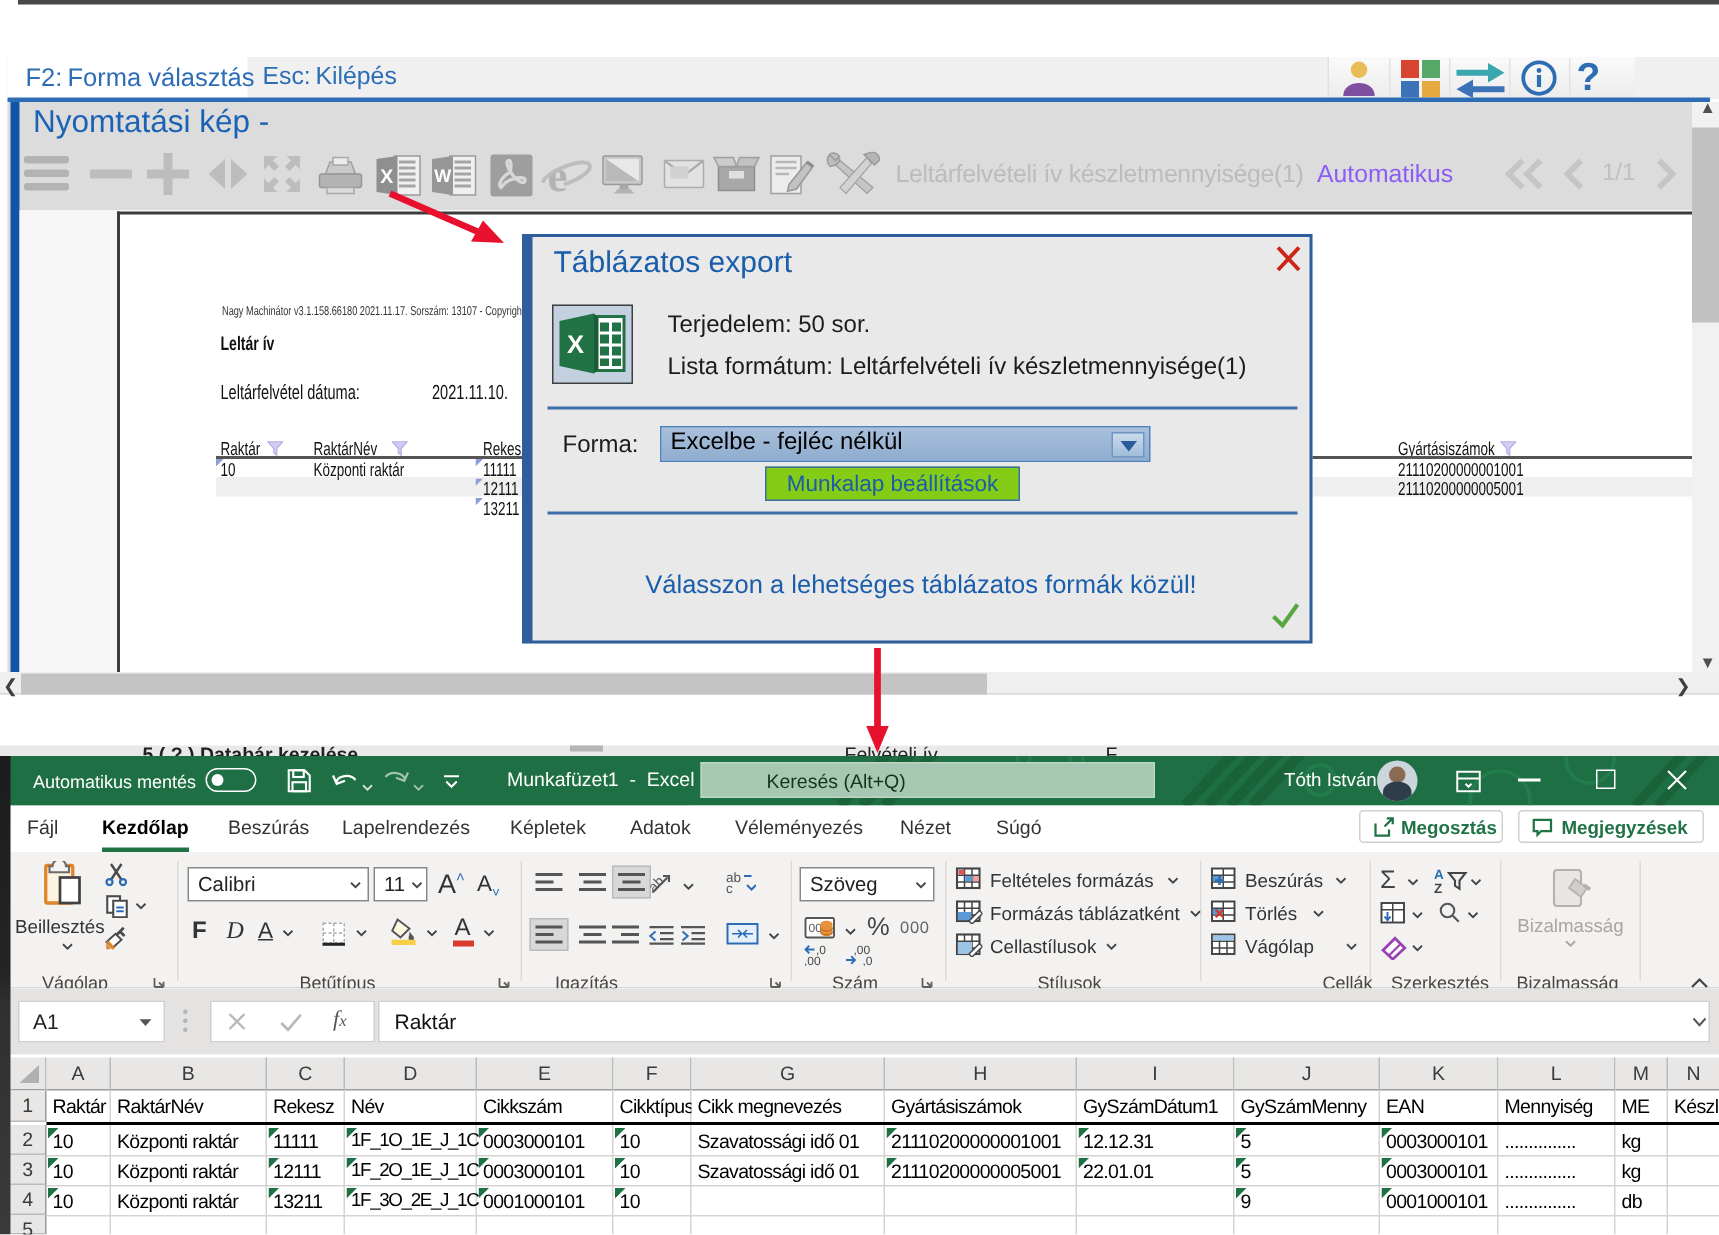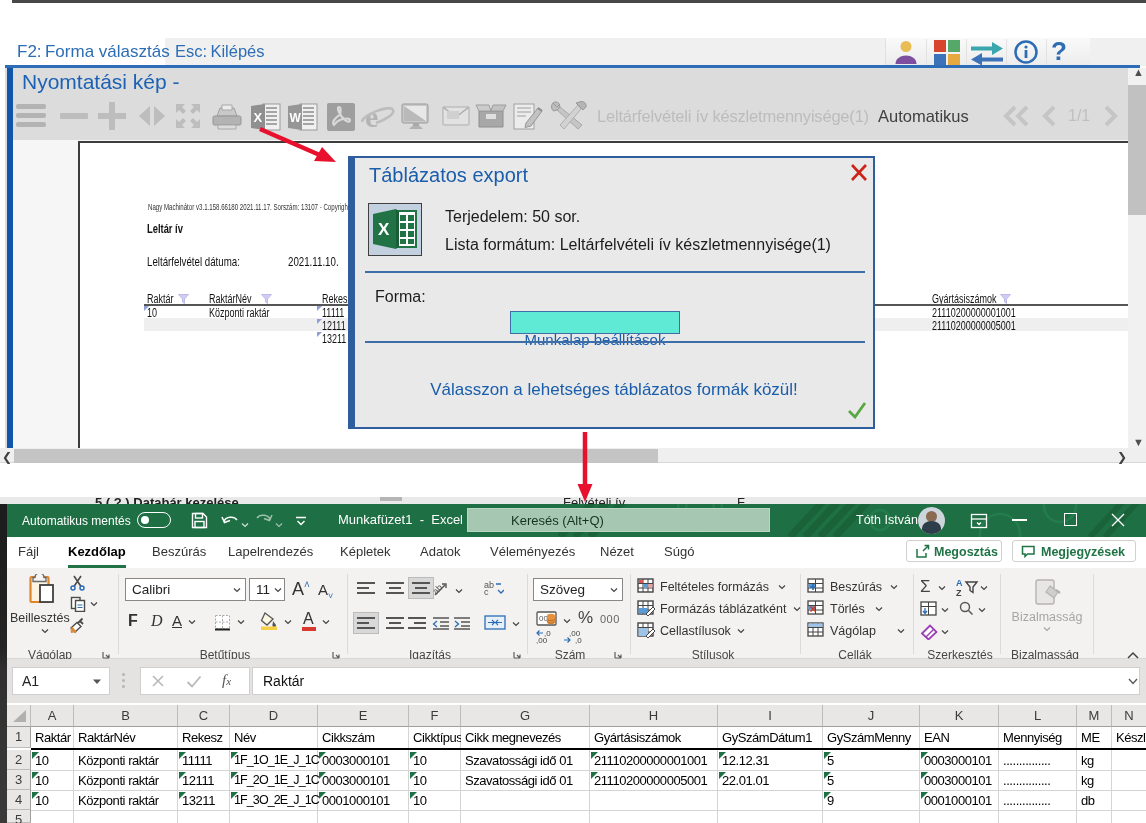"Automatikus" div { color: #404040 -> #8b5cf6 }
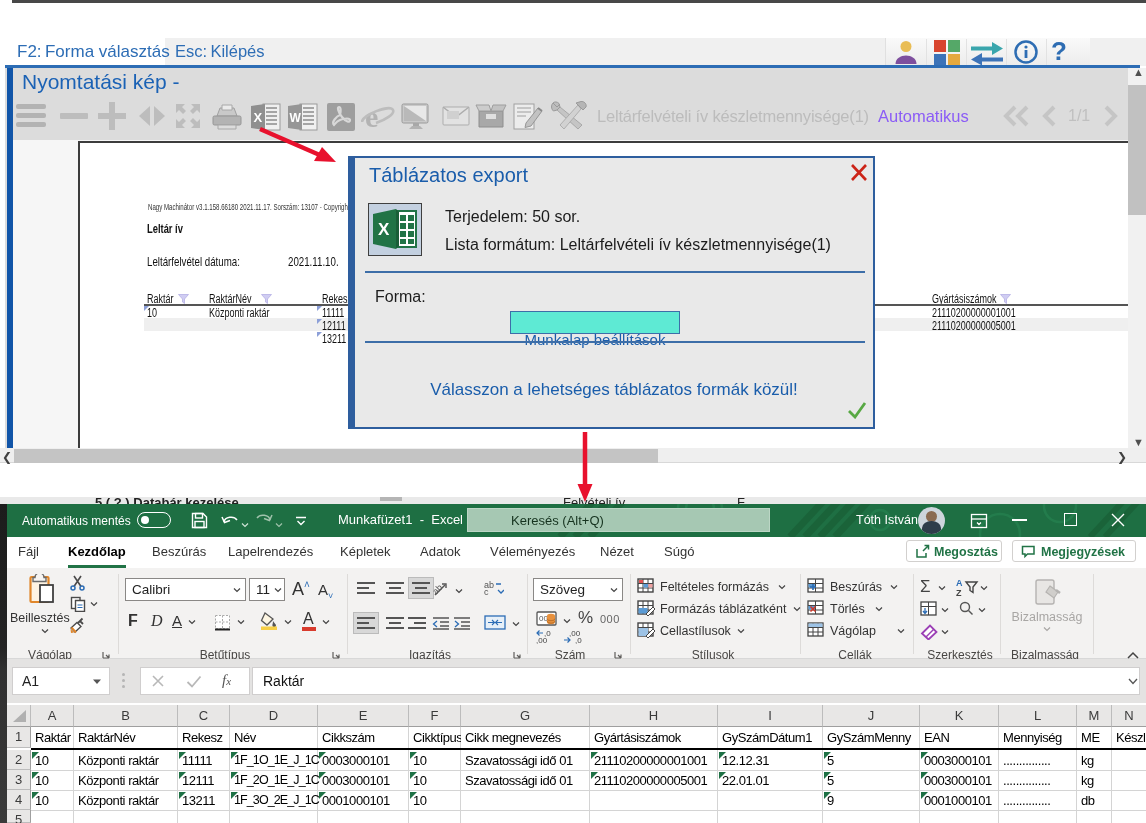"Excelbe - fejléc nélkül" div { html: none -> <div>Excelbe - fejléc nélkül<div> <svg> <path></path> </svg> </div></div> }
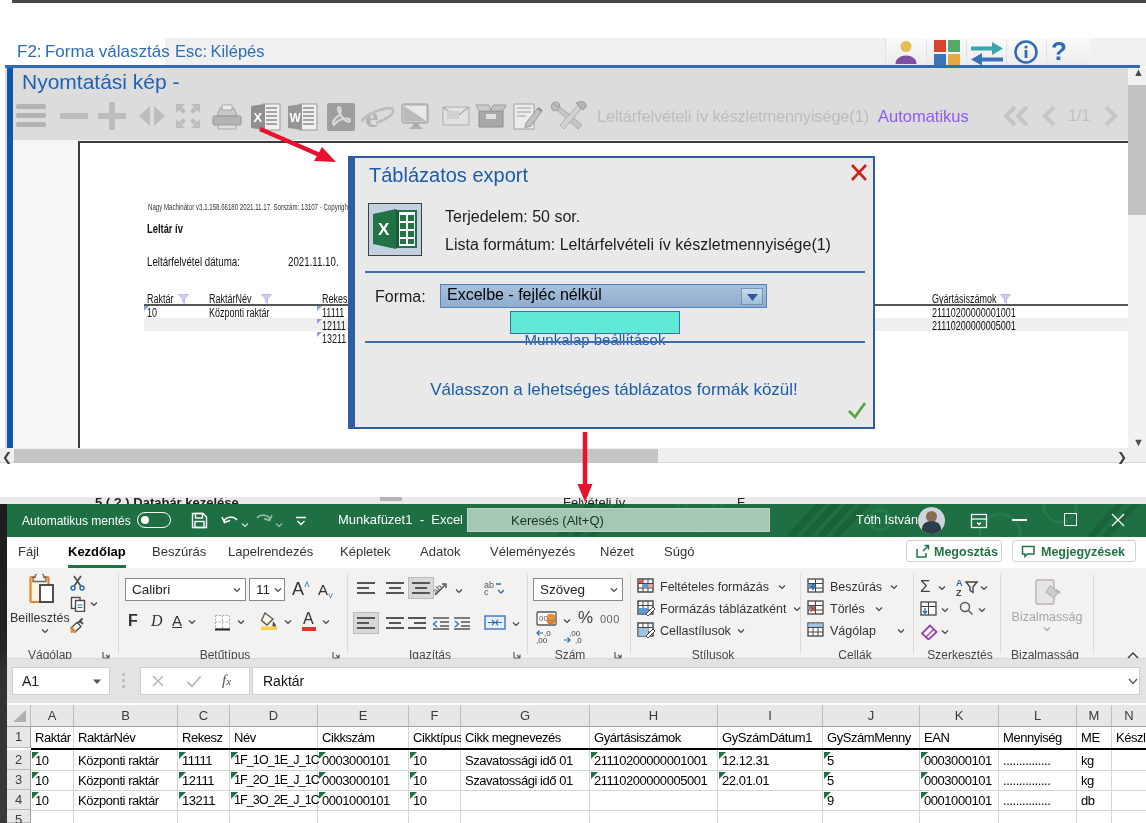"Munkalap beállítások" #mkbtn { background: #5eead4 -> #84cc16; padding-top: 19px -> 2px }
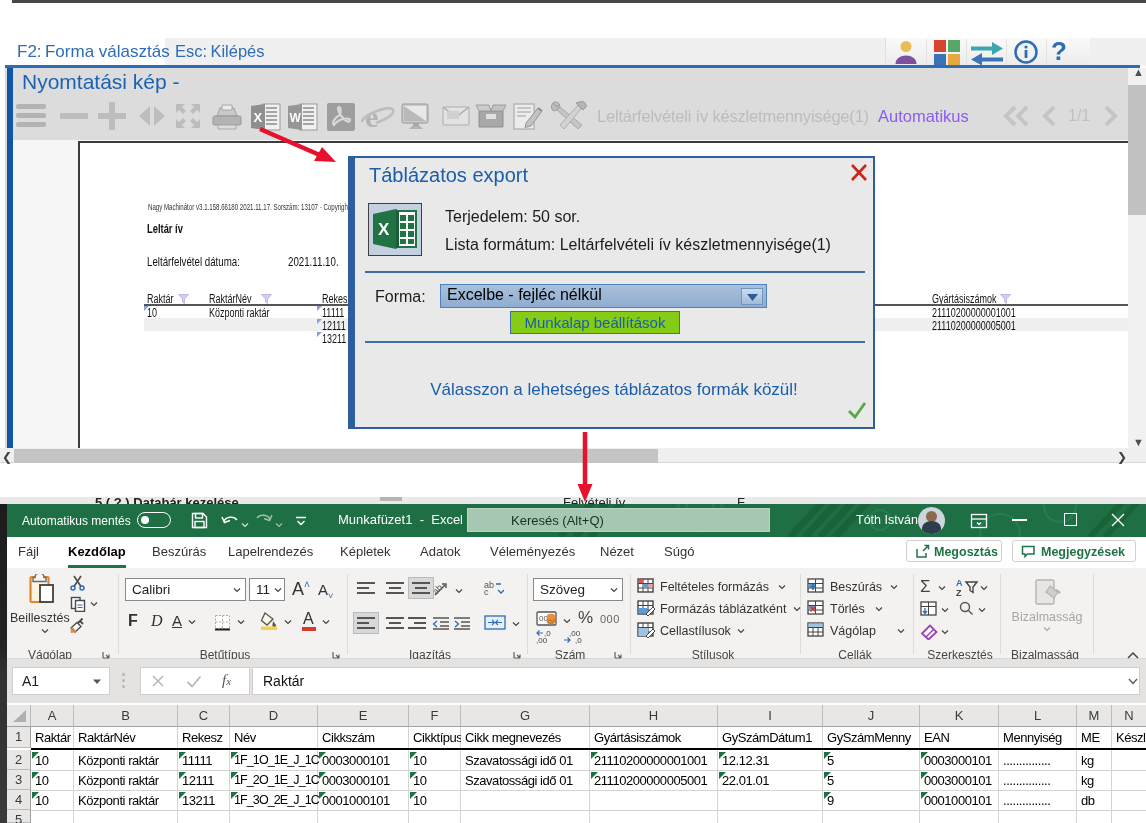"Igazítás" div { text-align: center -> none }
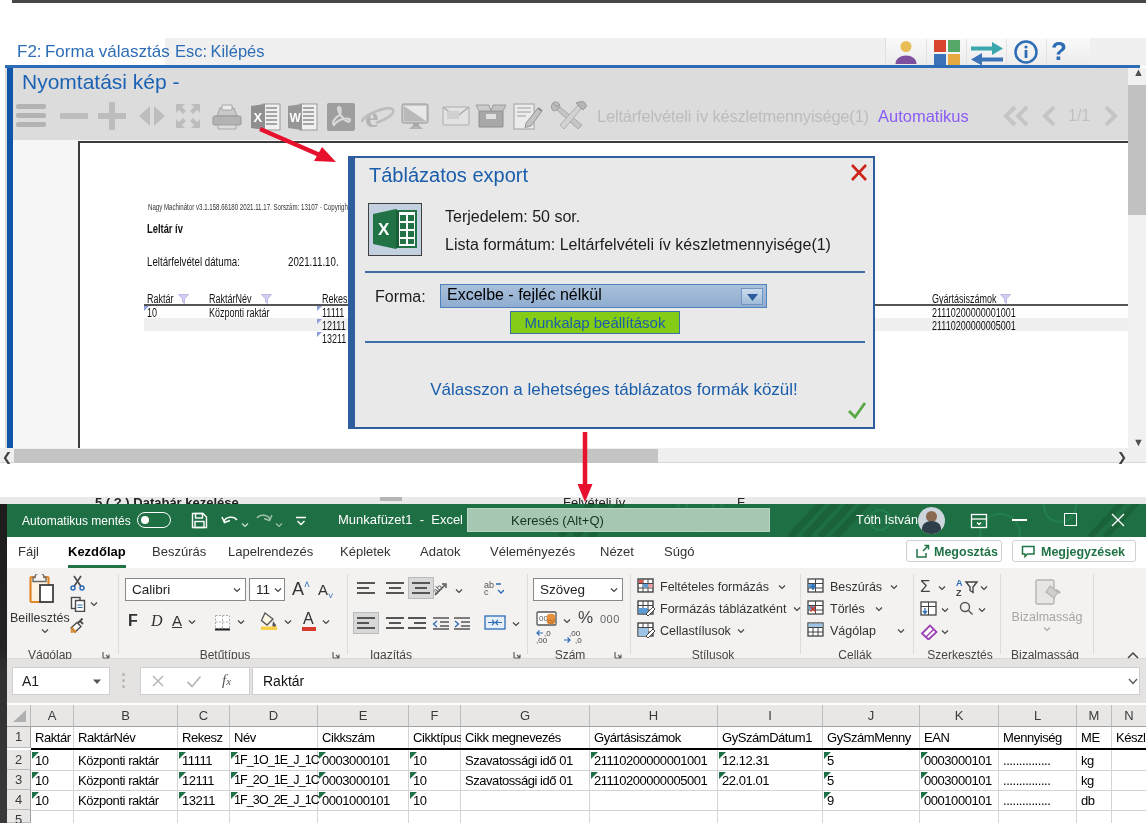"Cellák" div { text-align: center -> right }
